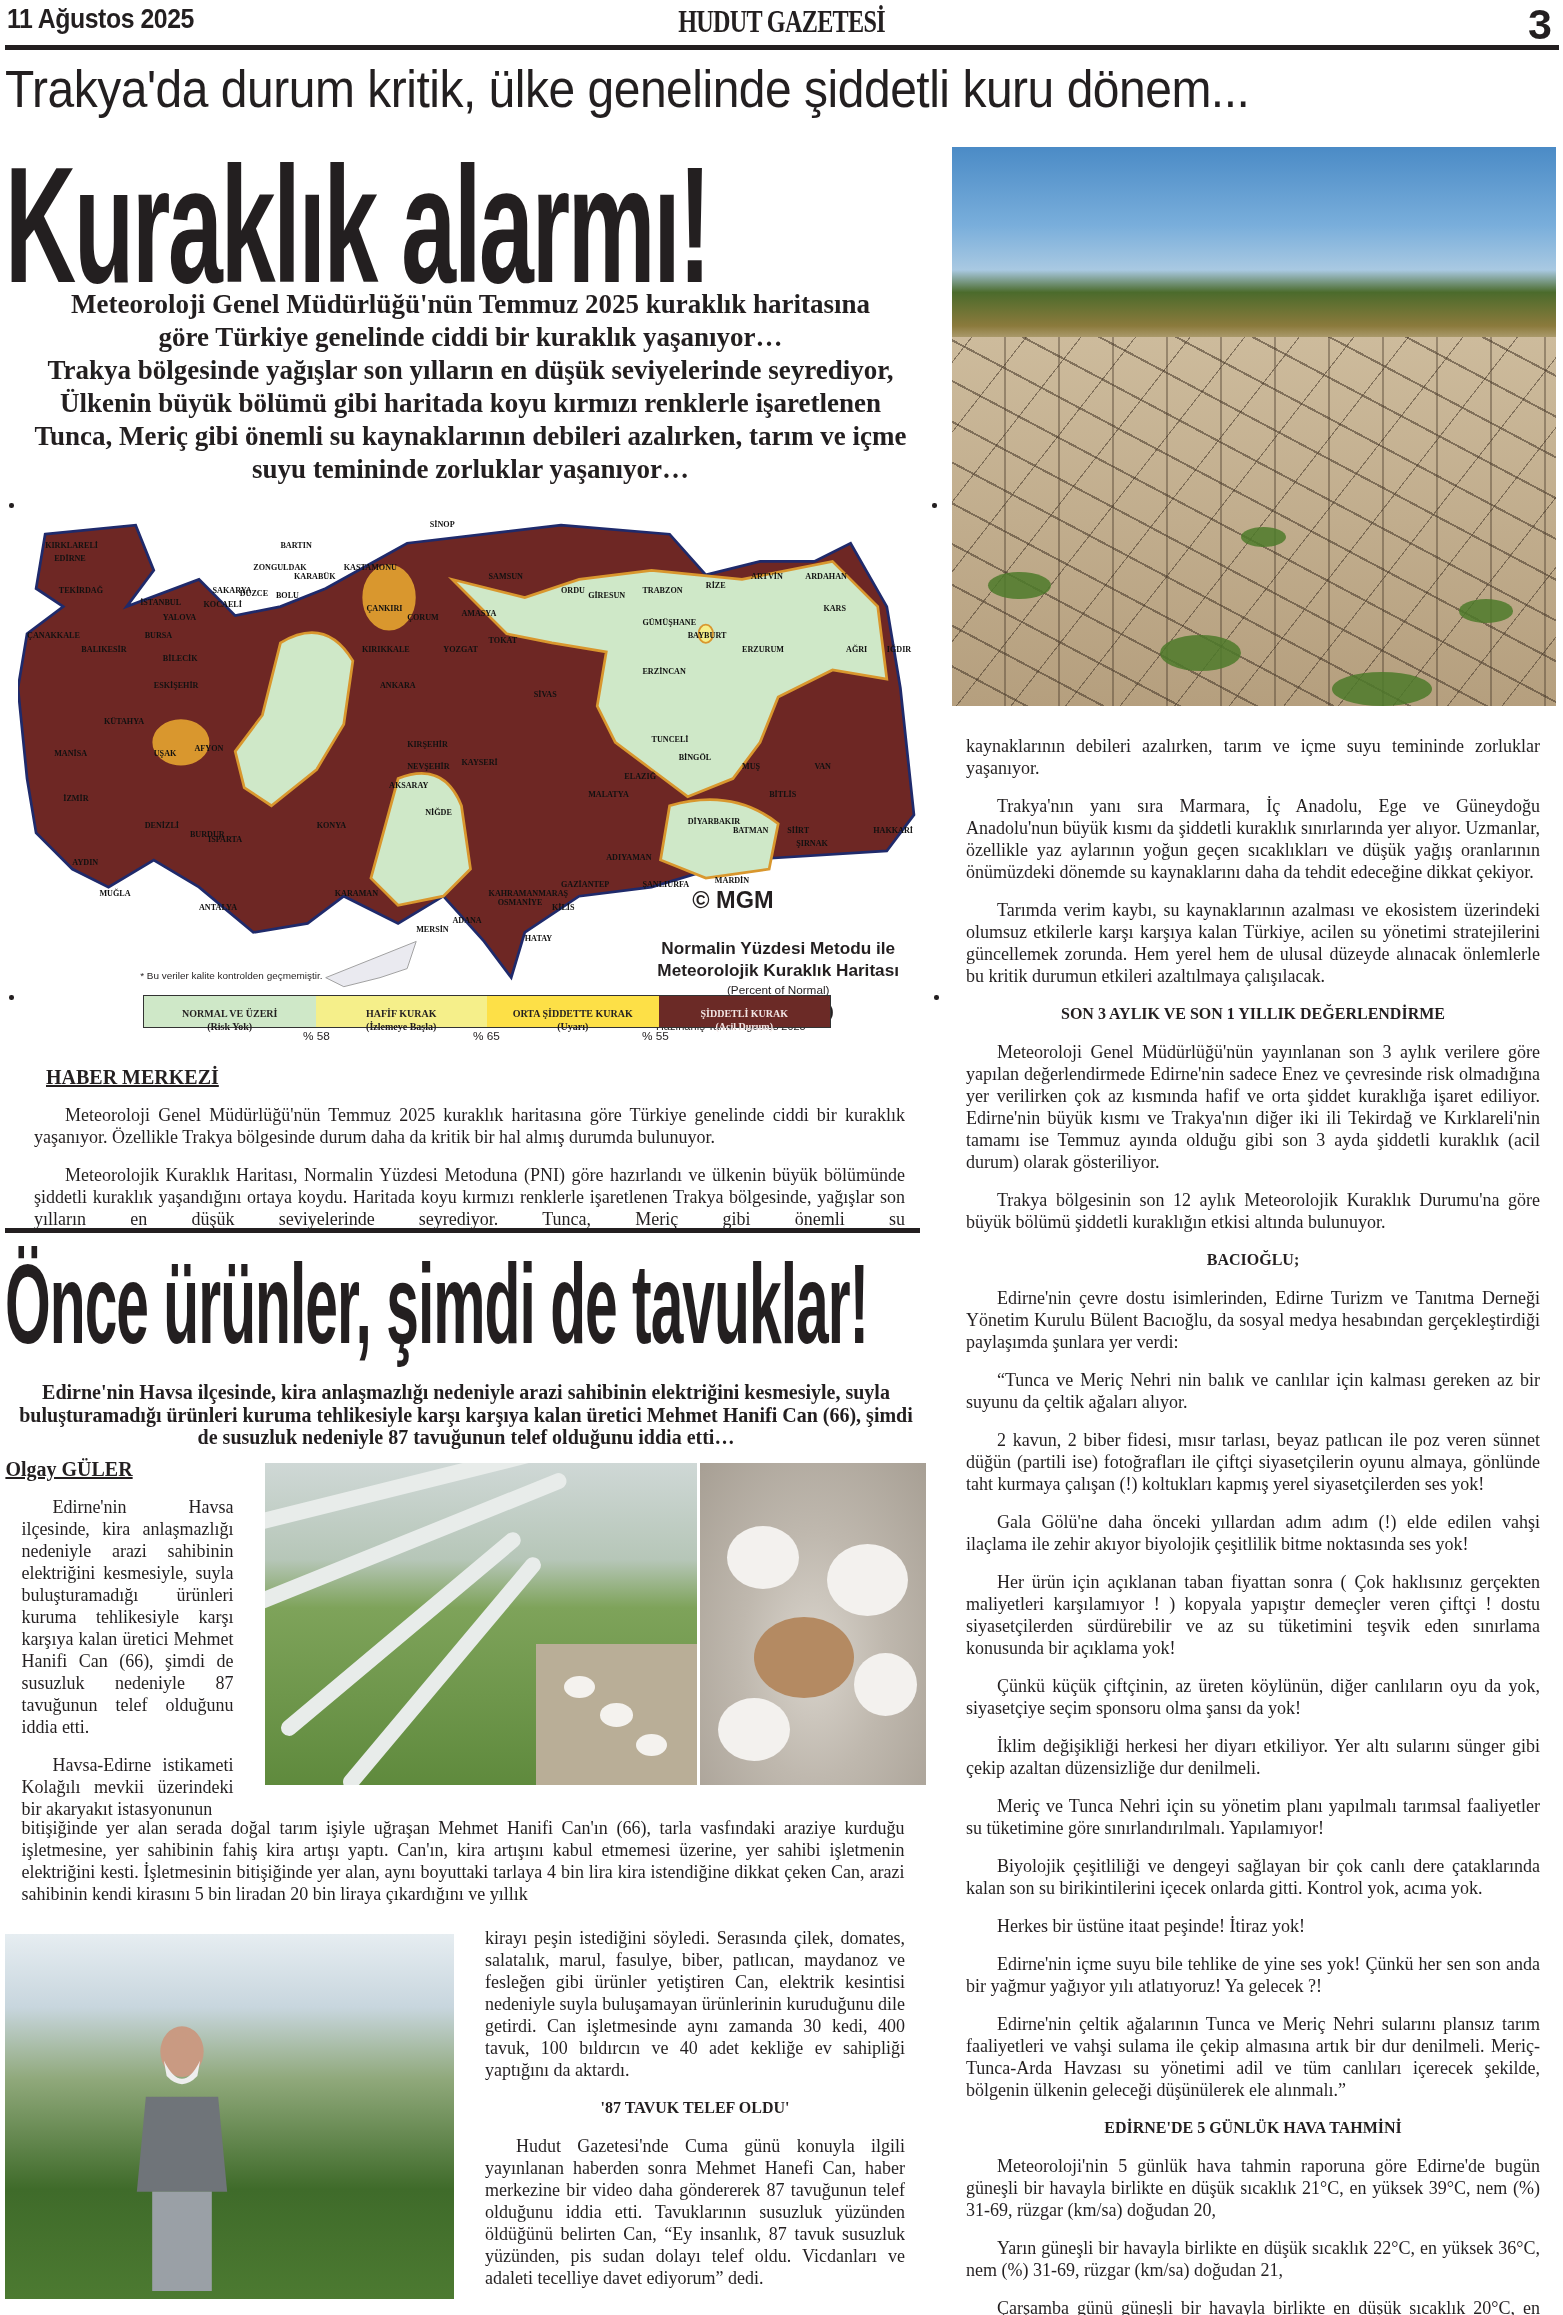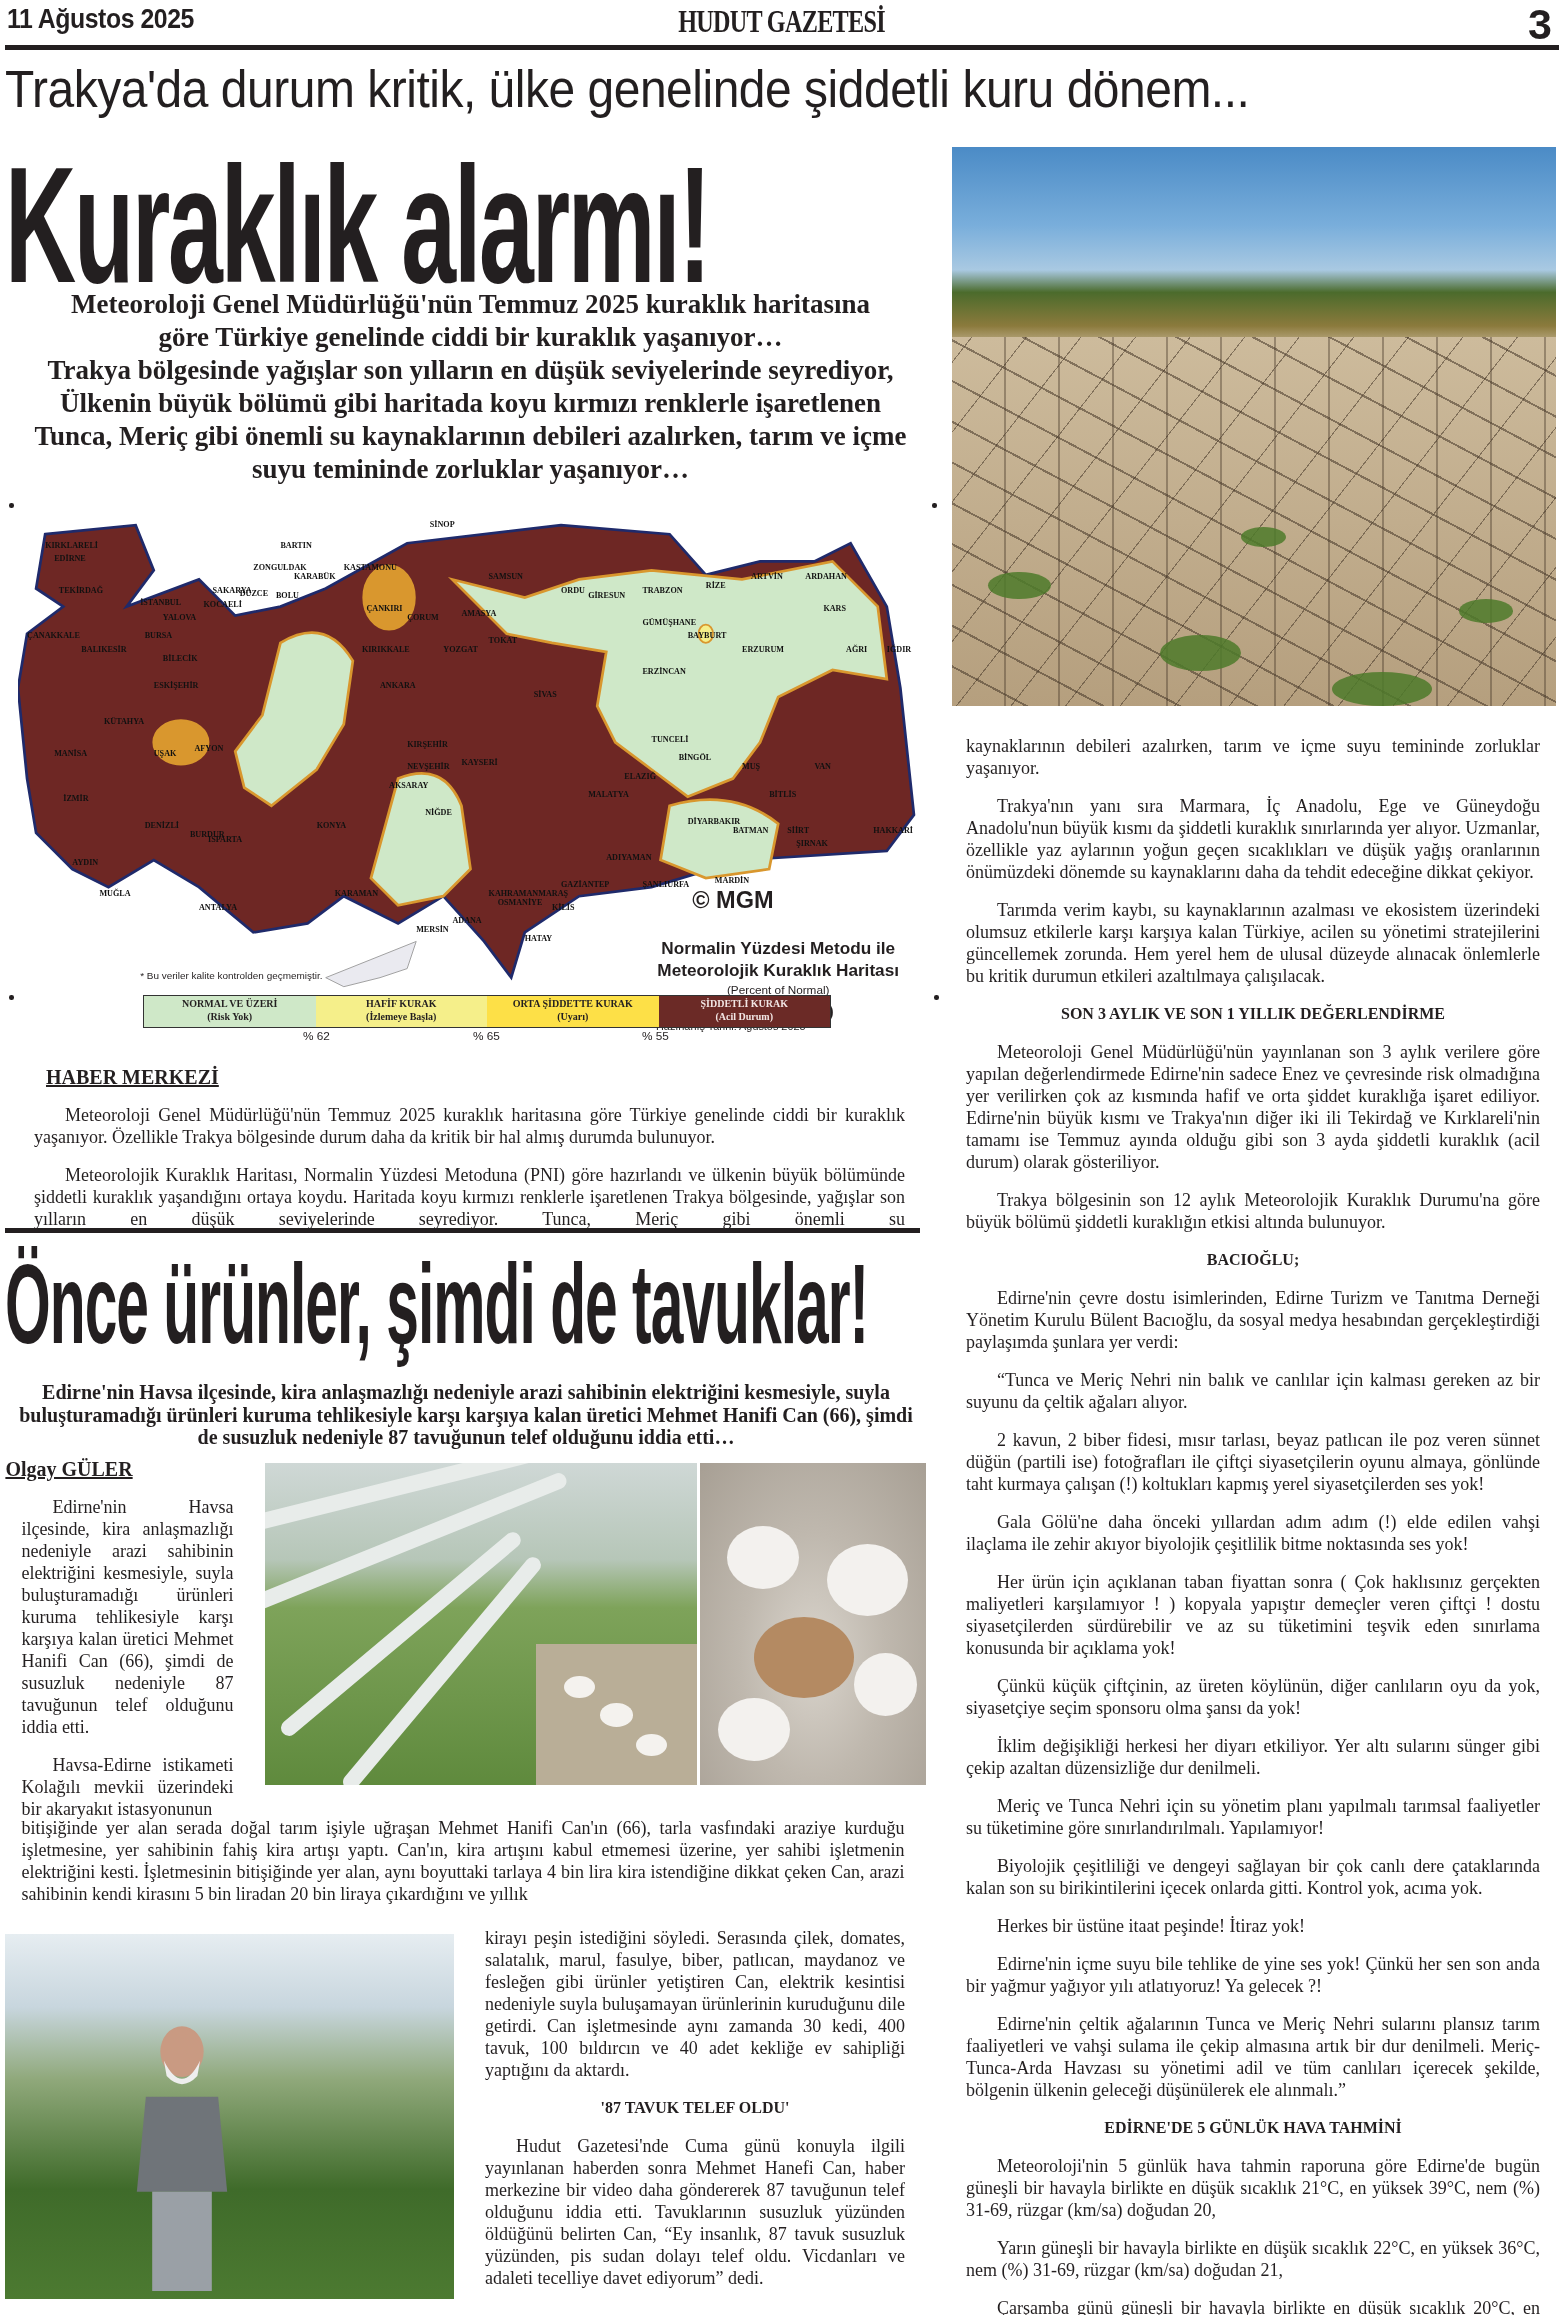"NORMAL VE ÜZERİ" .legend div { padding-top: 2px -> 12px }
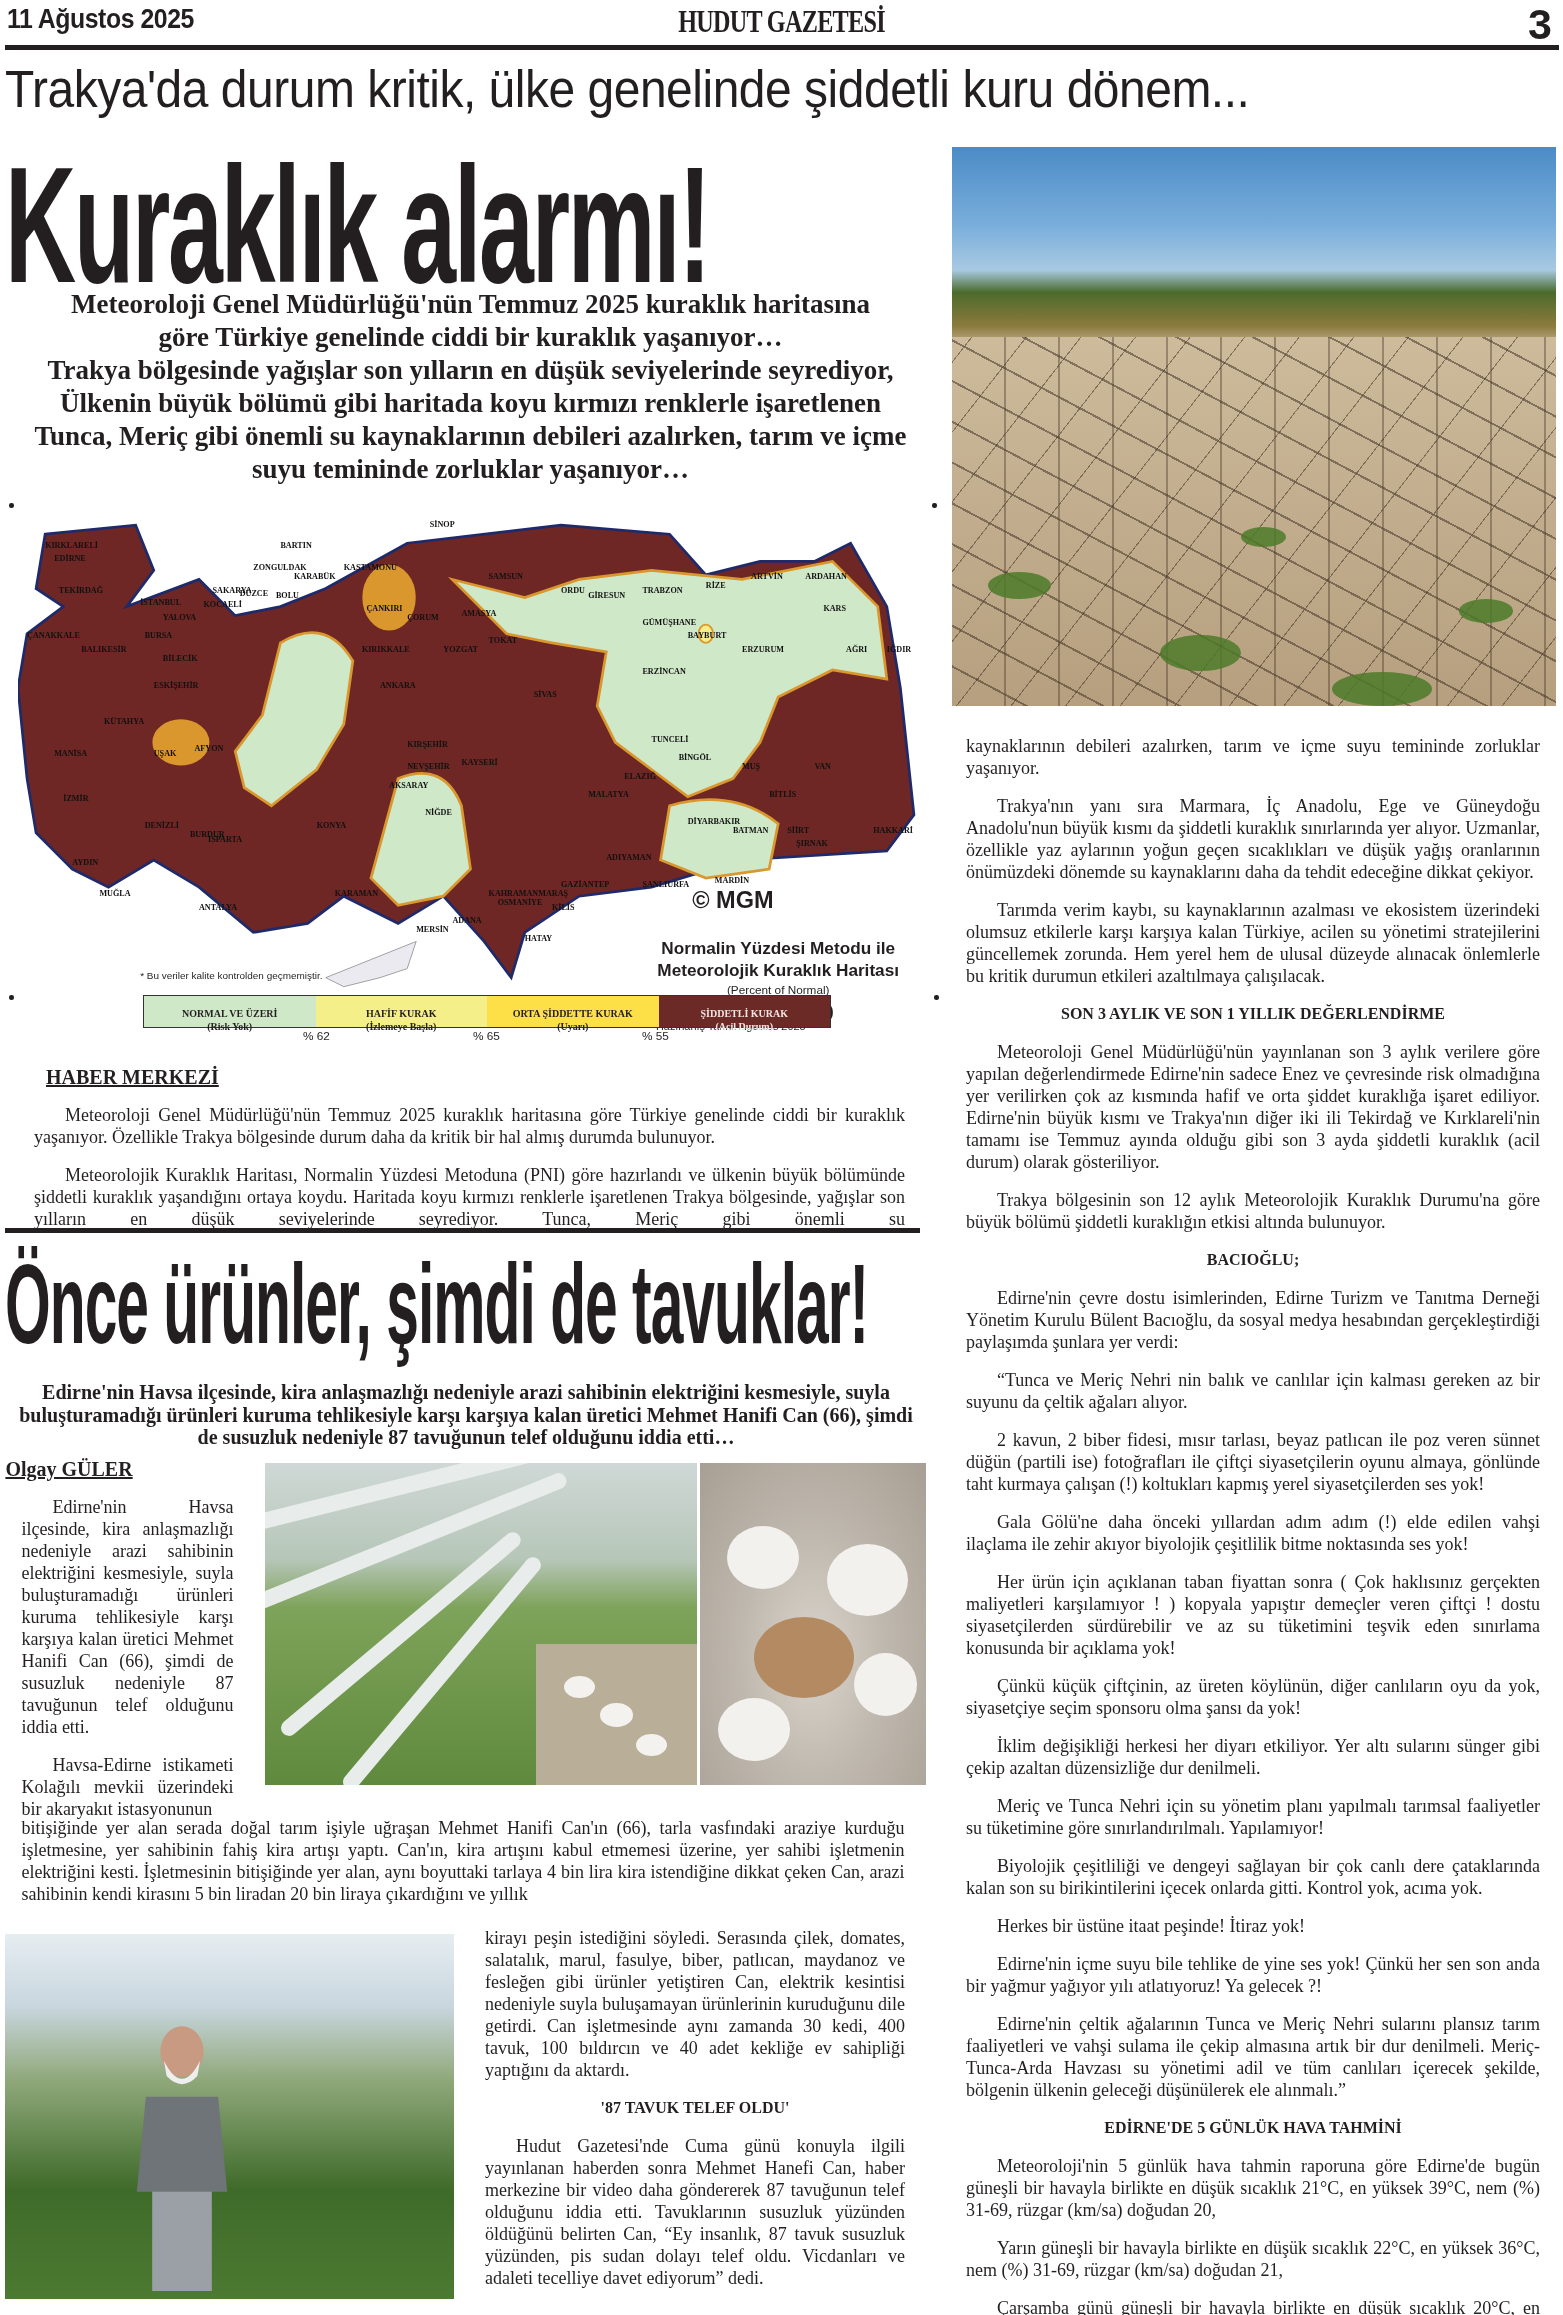"% 62" div.abs { text: 62 -> 58 }
